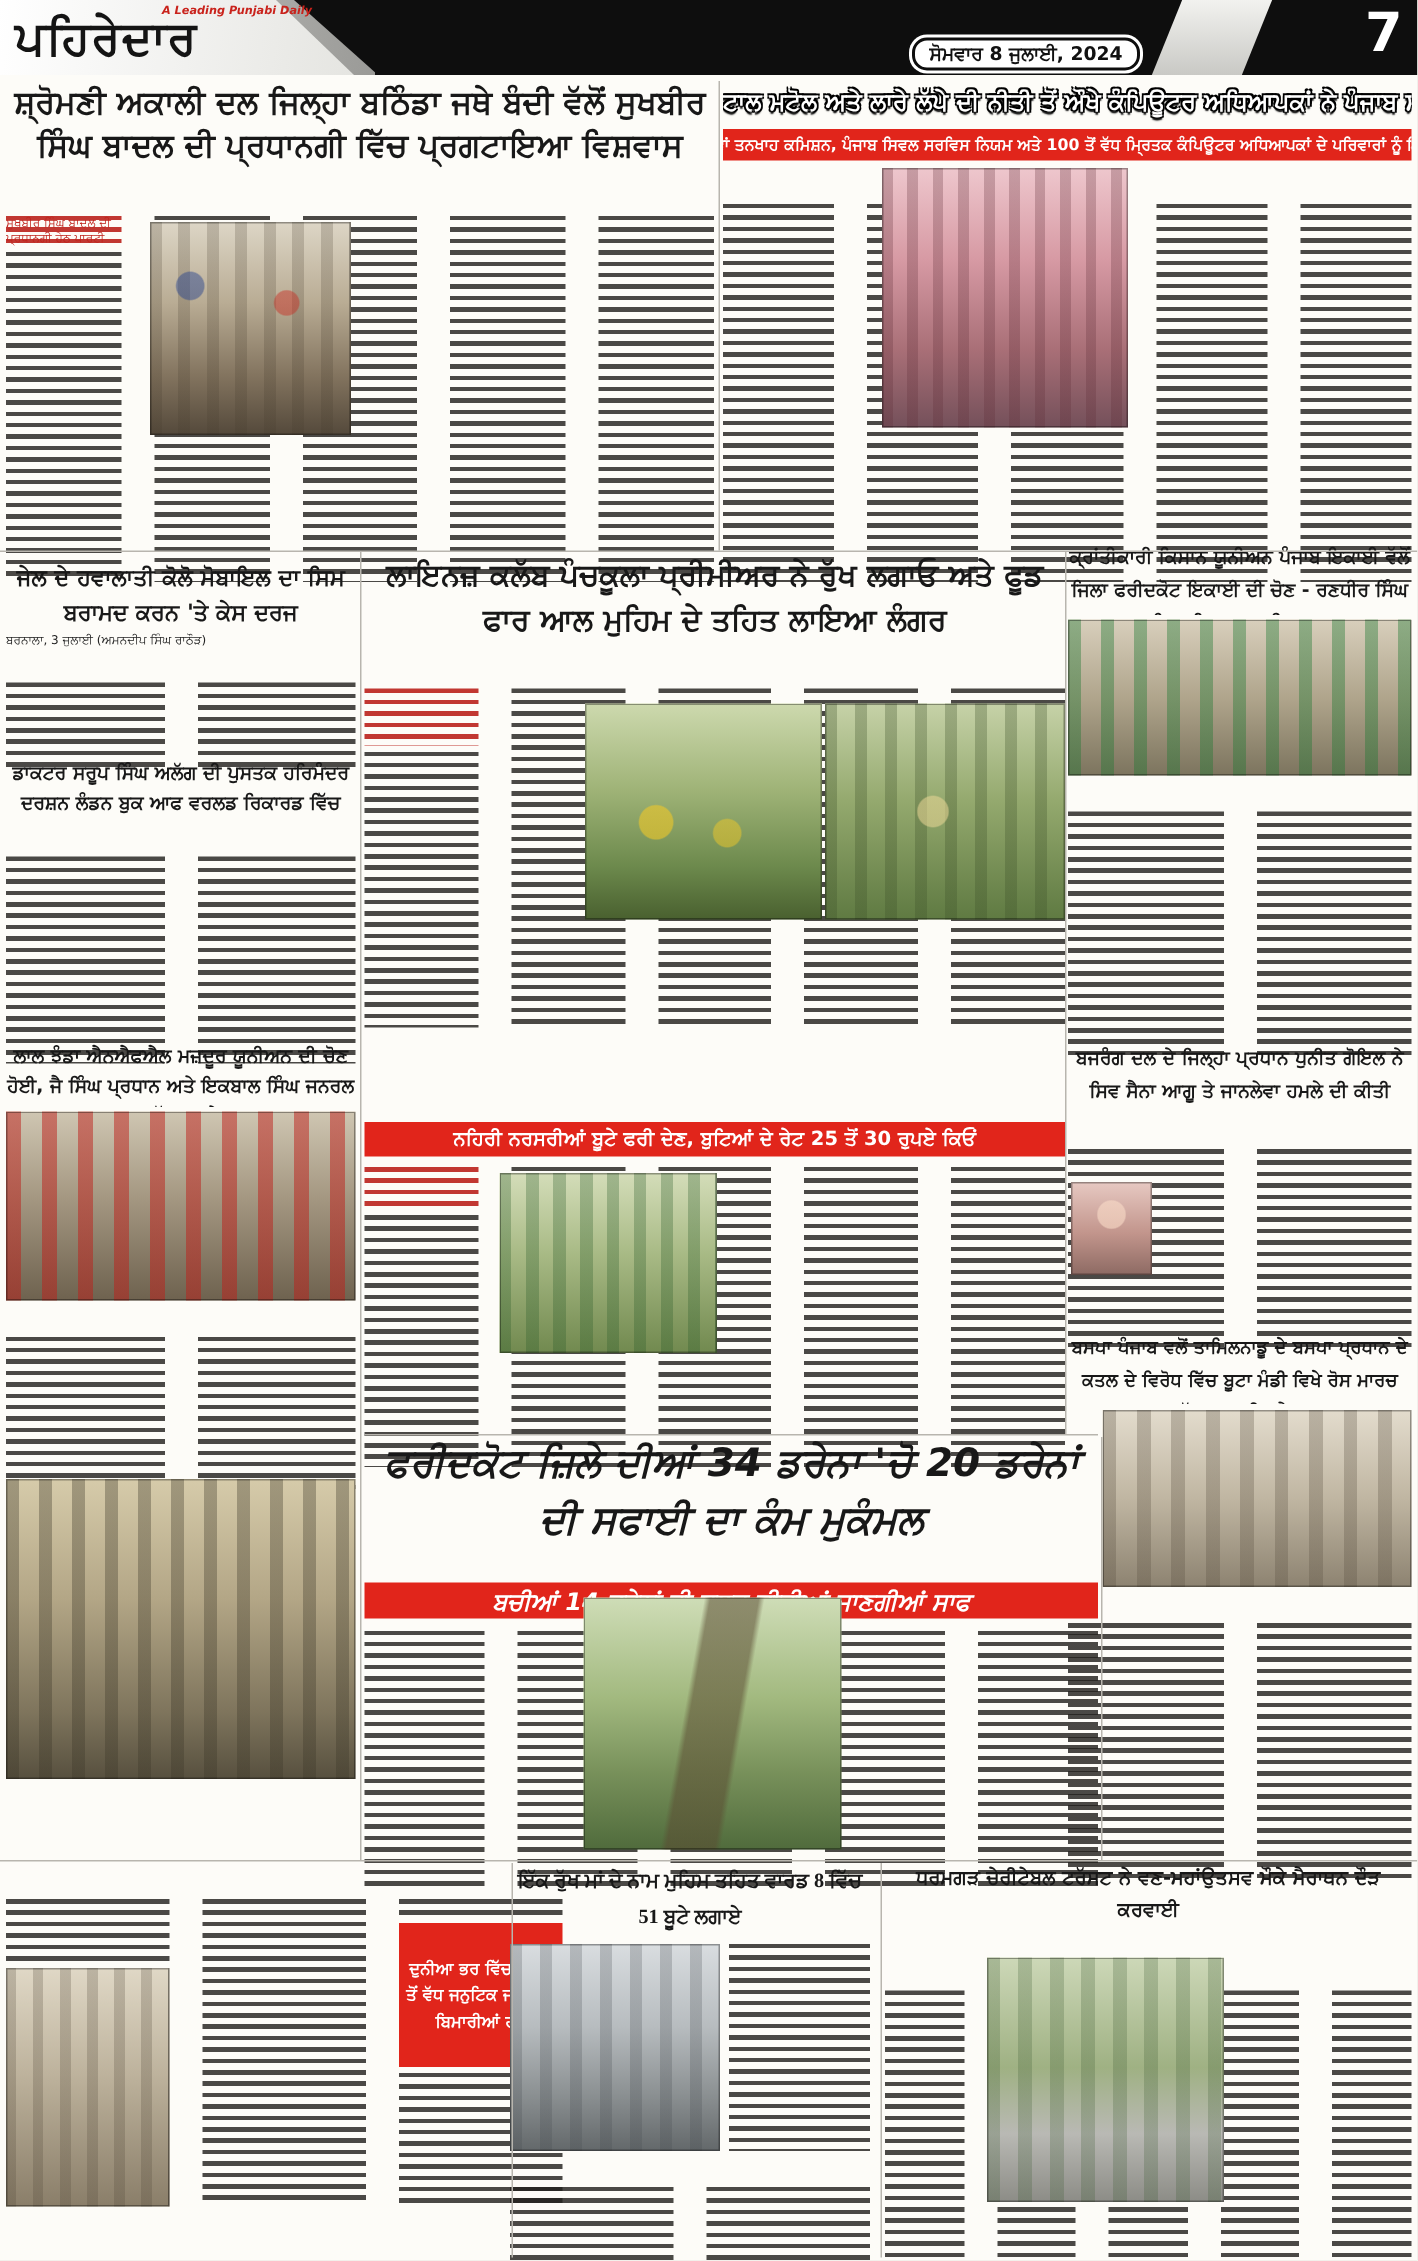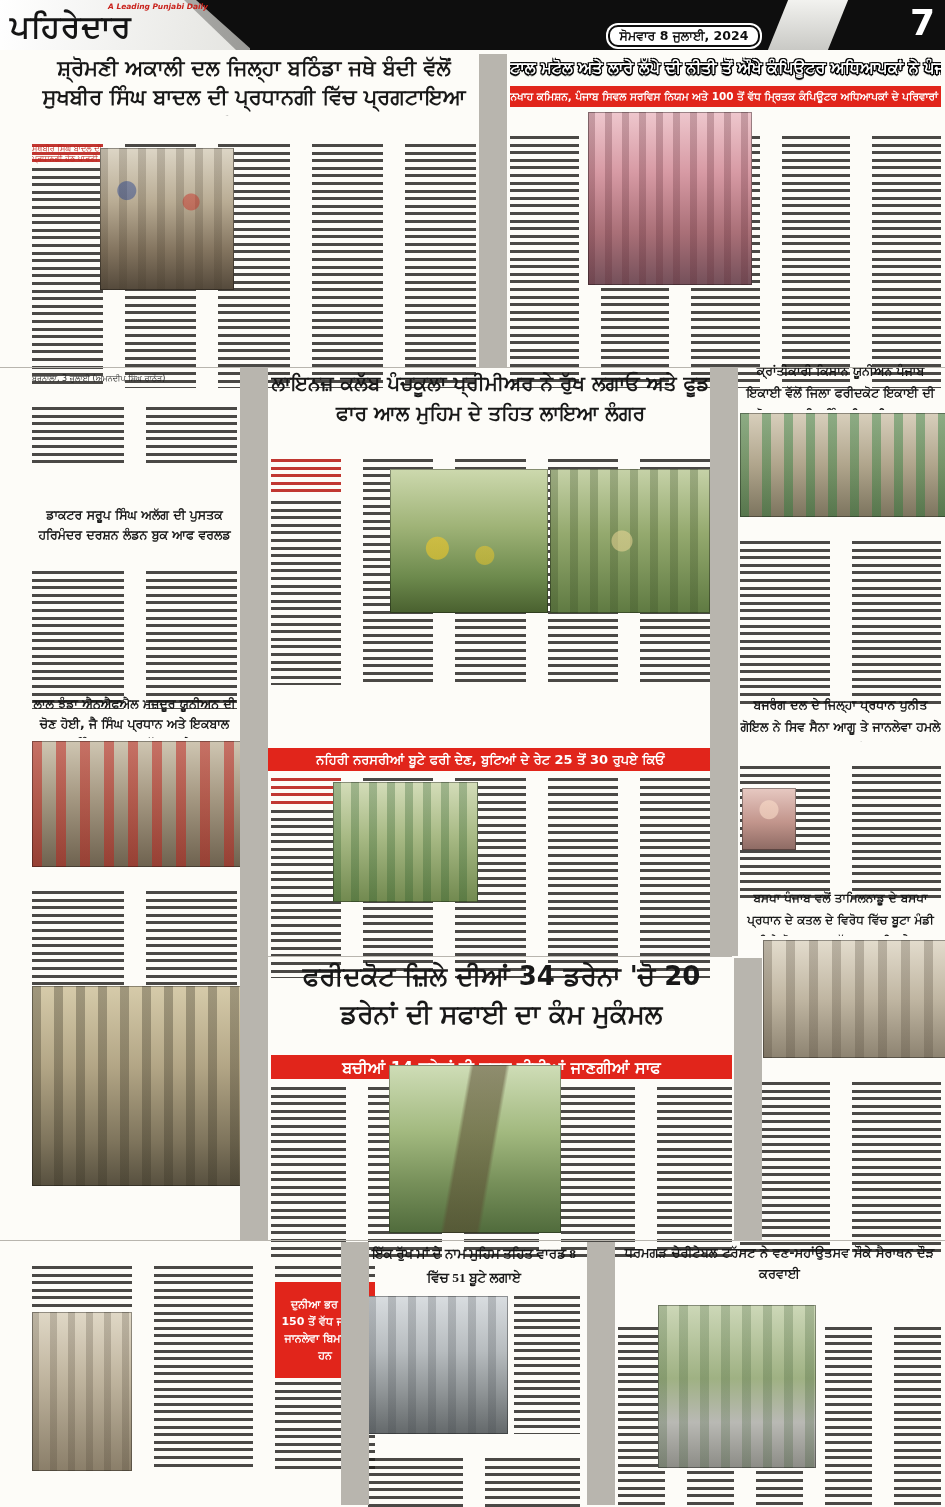"A Leading Punjabi Daily" .abs { padding-left: 28px -> none }
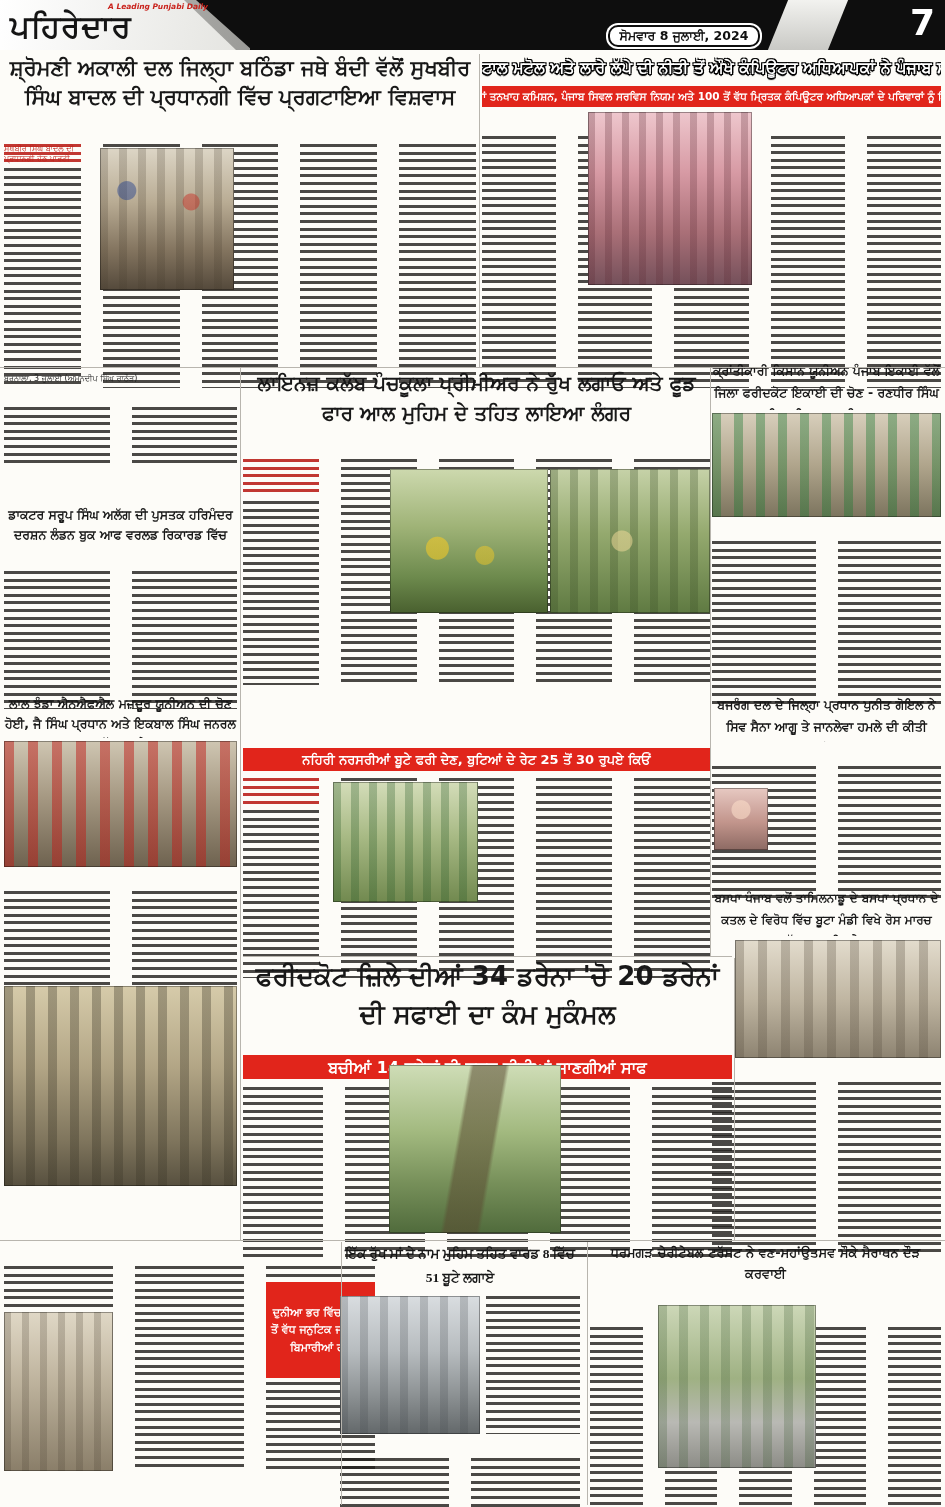"ਜੇਲ ਦੇ ਹਵਾਲਾਤੀ ਕੋਲੋ ਮੋਬਾਇਲ" div.hl { html: none -> <div>ਜੇਲ ਦੇ ਹਵਾਲਾਤੀ ਕੋਲੋ ਮੋਬਾਇਲ ਦਾ ਸਿਮ ਬਰਾਮਦ ਕਰਨ 'ਤੇ ਕੇਸ ਦਰਜ</div> }
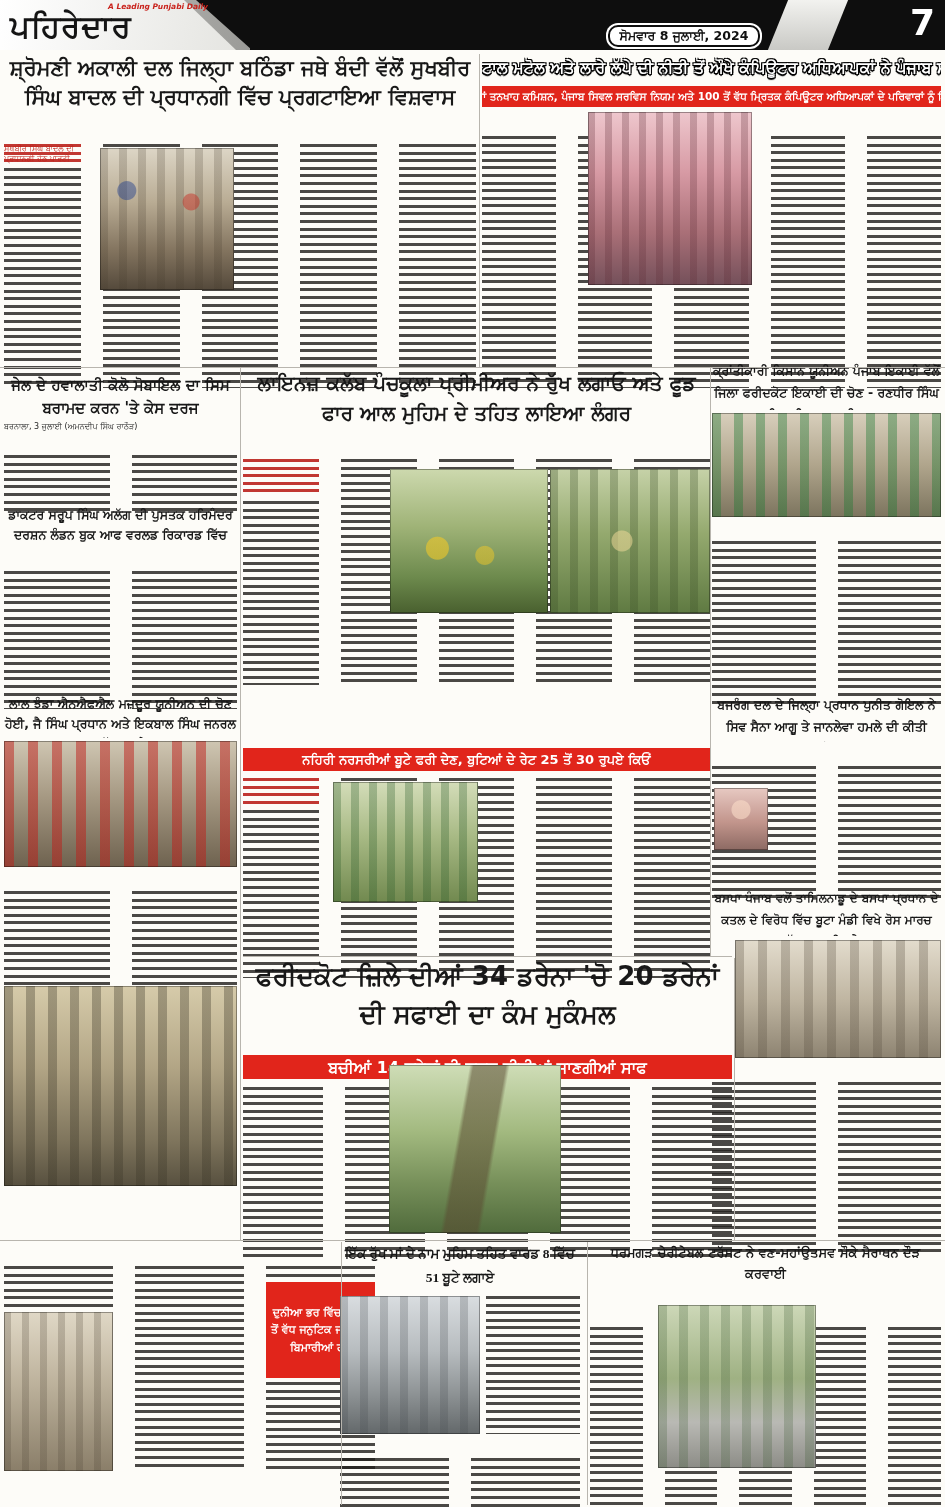"ਫਰੀਦਕੋਟ ਜ਼ਿਲੇ ਦੀਆਂ 34 ਡਰੇਨਾ" div.abs { font-style: none -> italic }
